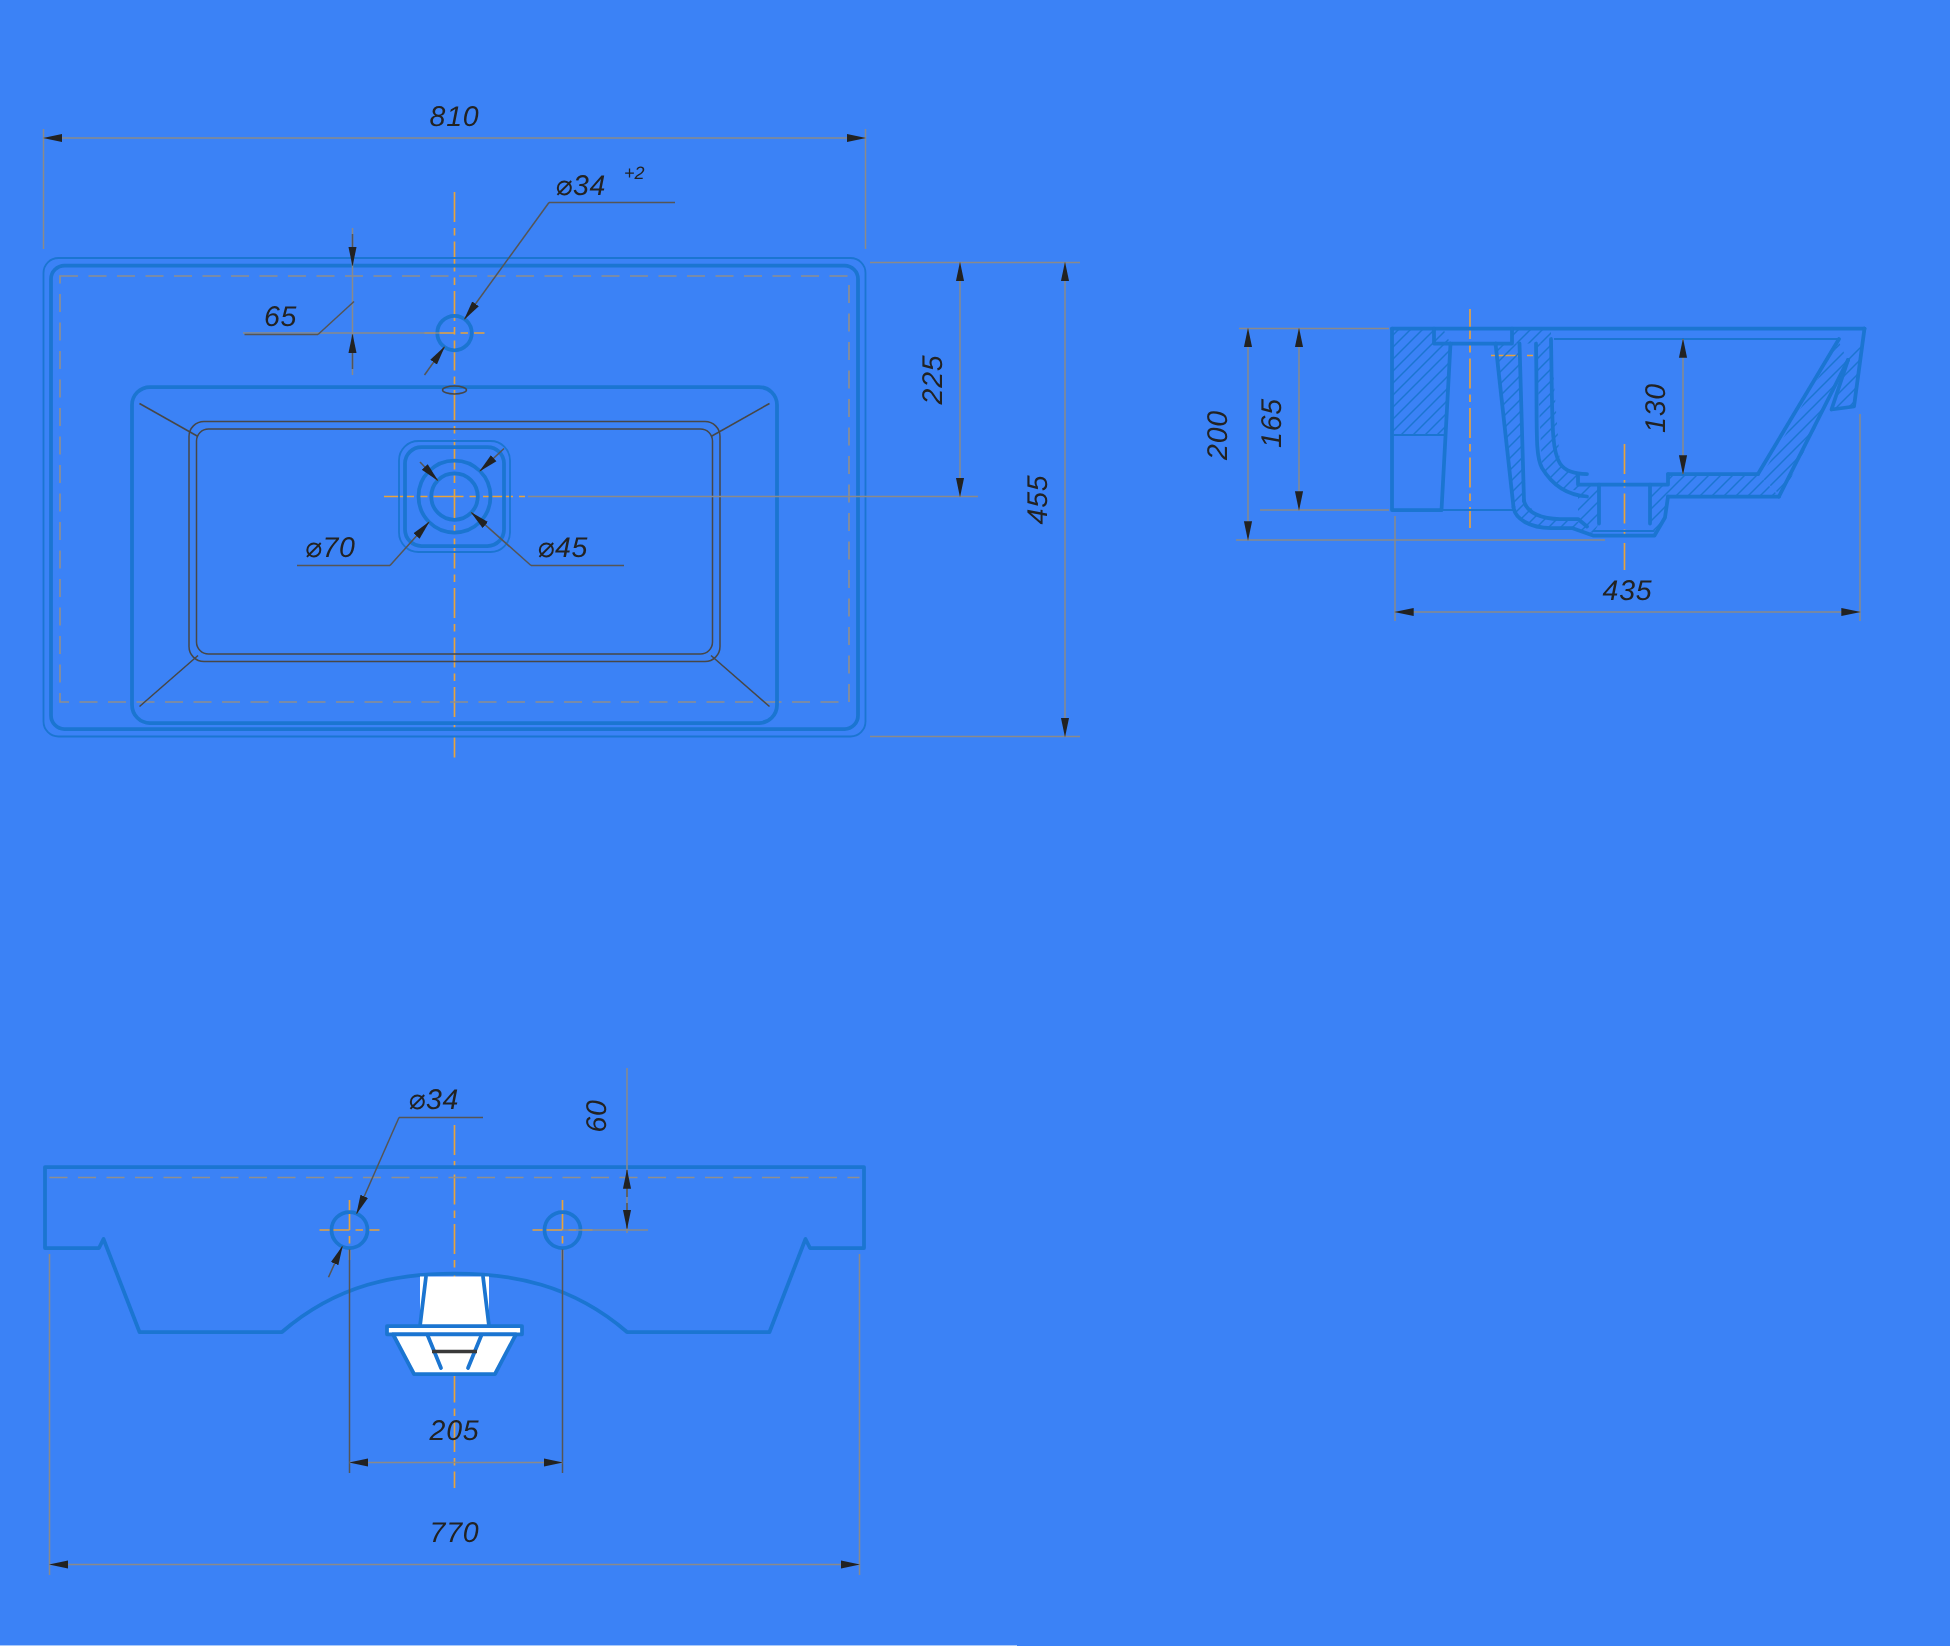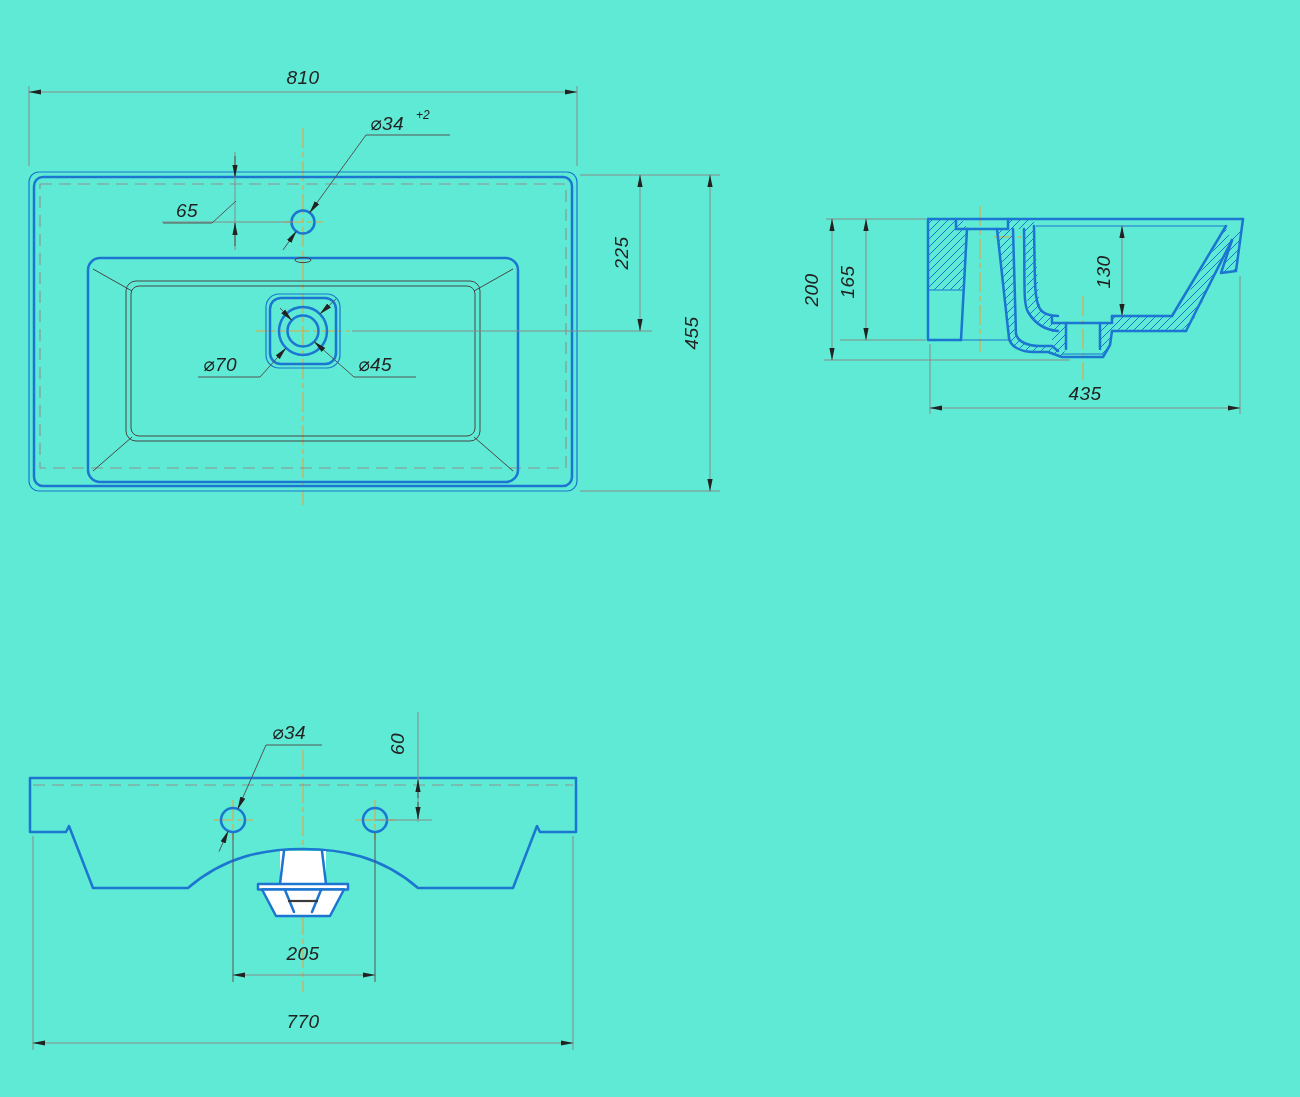"810" .stage { background: #5eead4 -> #3b82f6 }
